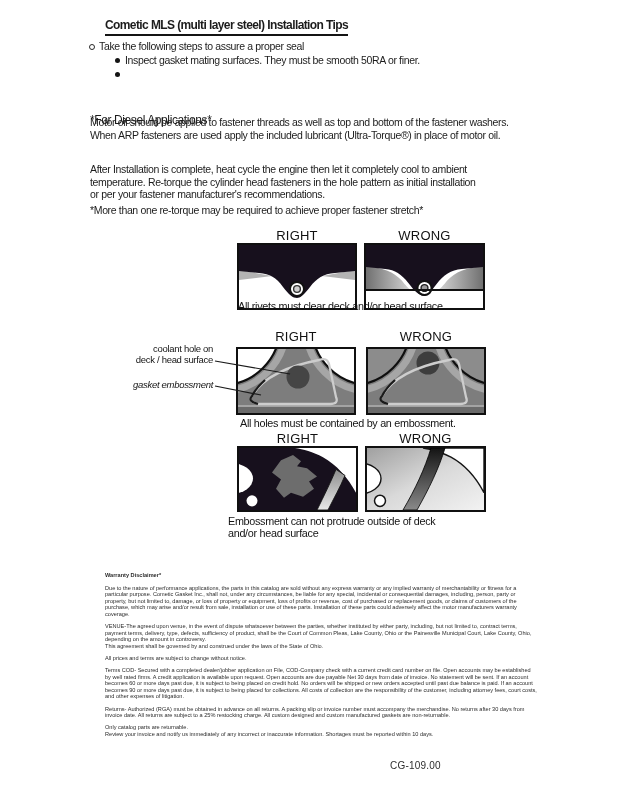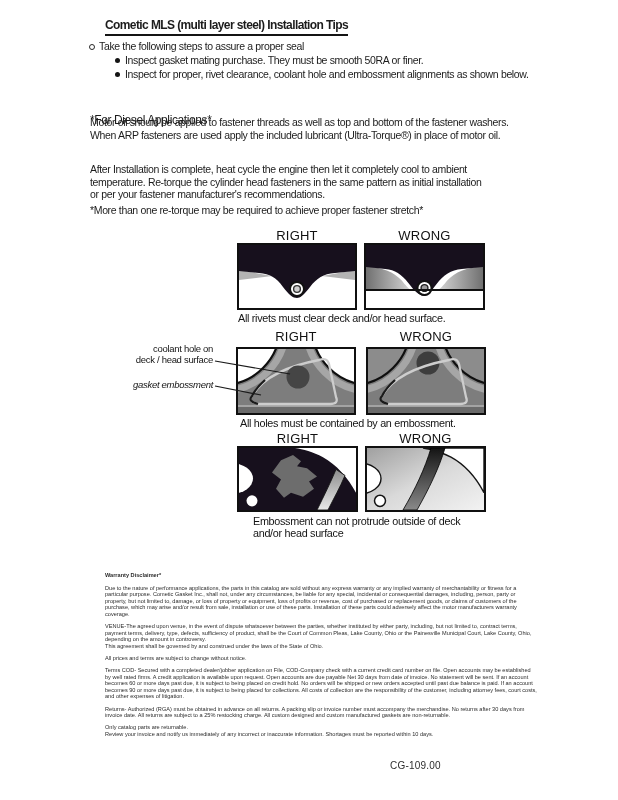"Inspect gasket mating purchase. They" span { text: purchase -> surfaces }
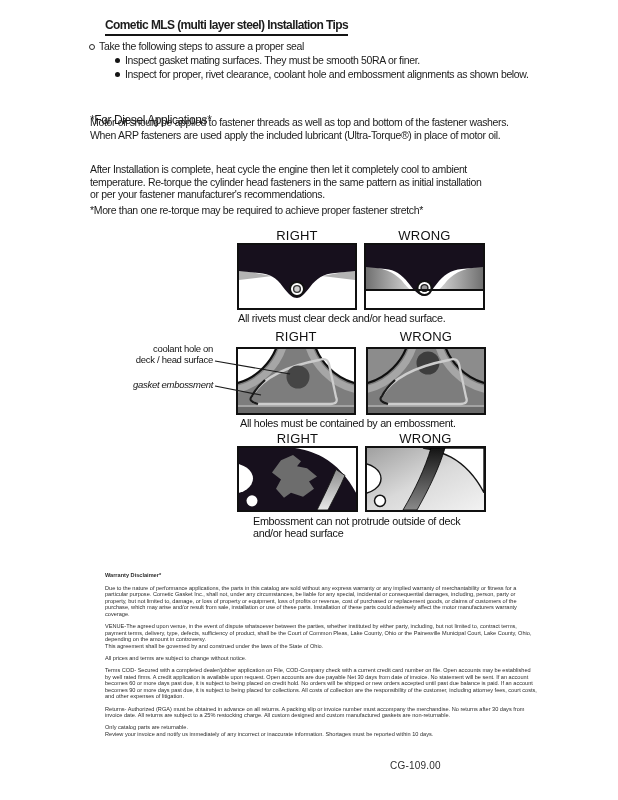"Inspect for proper, rivet clearance," span { html: <span>Inspect for proper, rivet clearance, coolant hole and embossment alignments as shown below.</span> -> none }
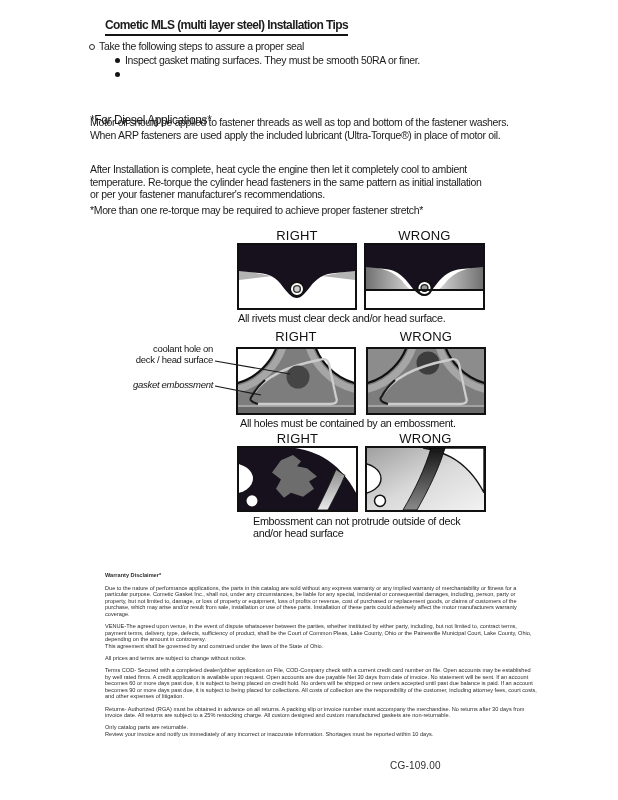"After Installation is complete, heat" div.abs { text: same -> hole }
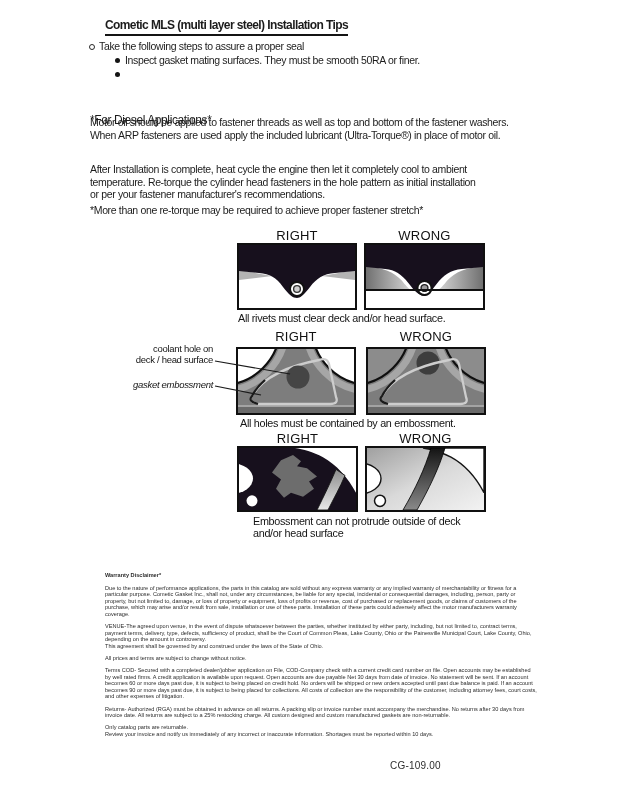"All rivets must clear deck" div.abs { top: 312px -> 300px }
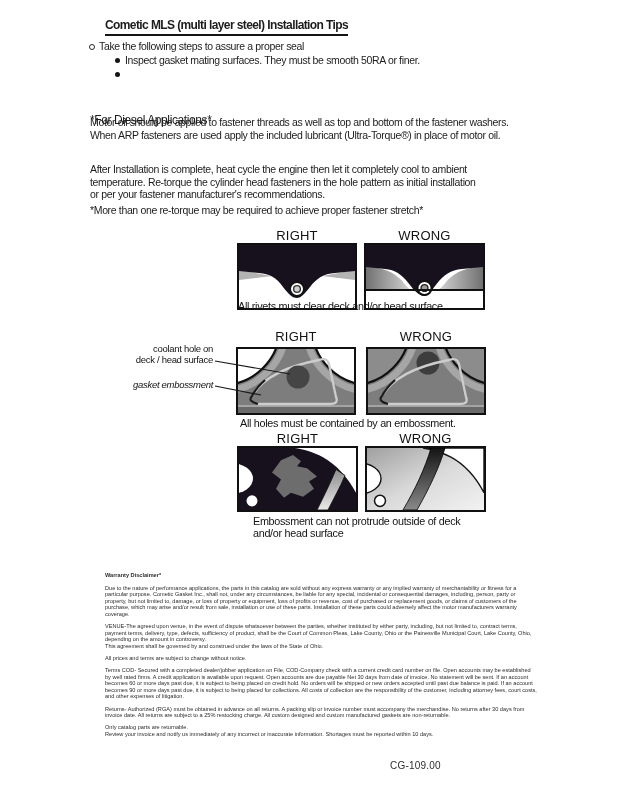"Embossment can not protrude outside" div.abs { left: 253px -> 228px }
